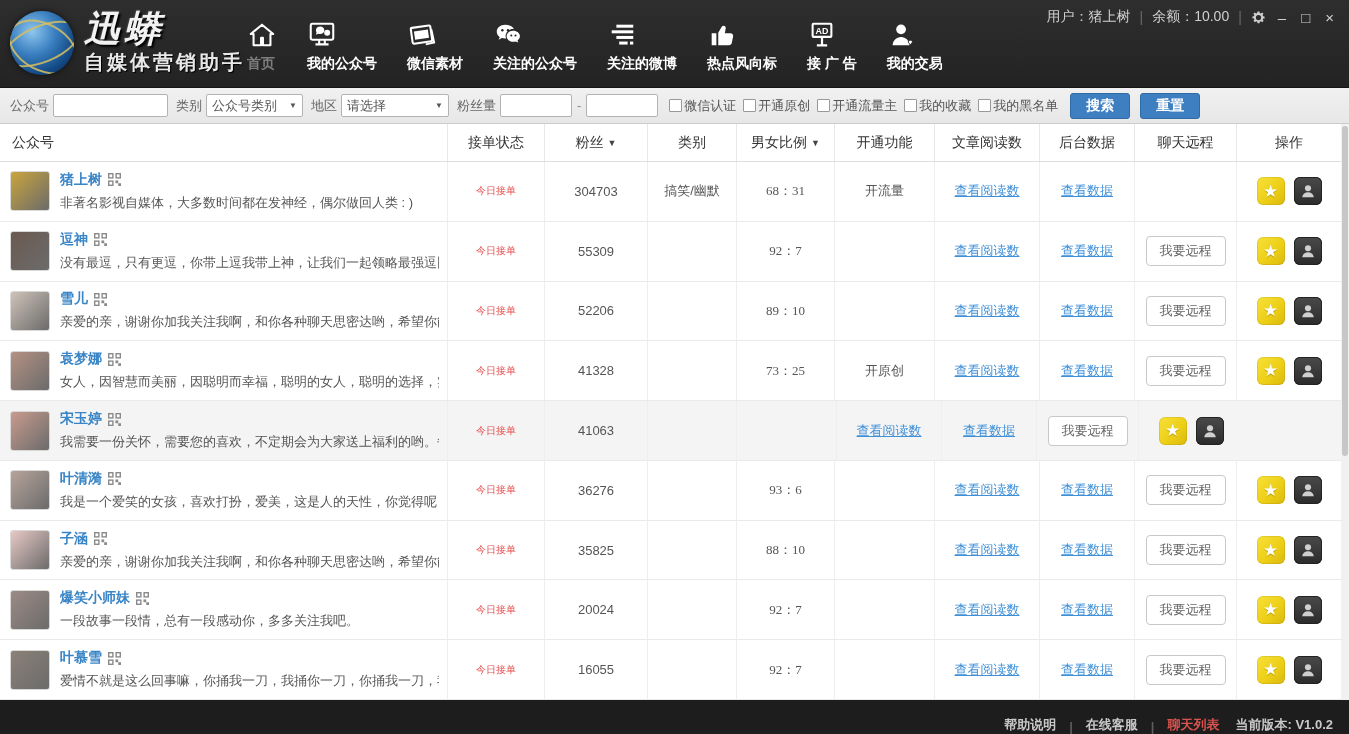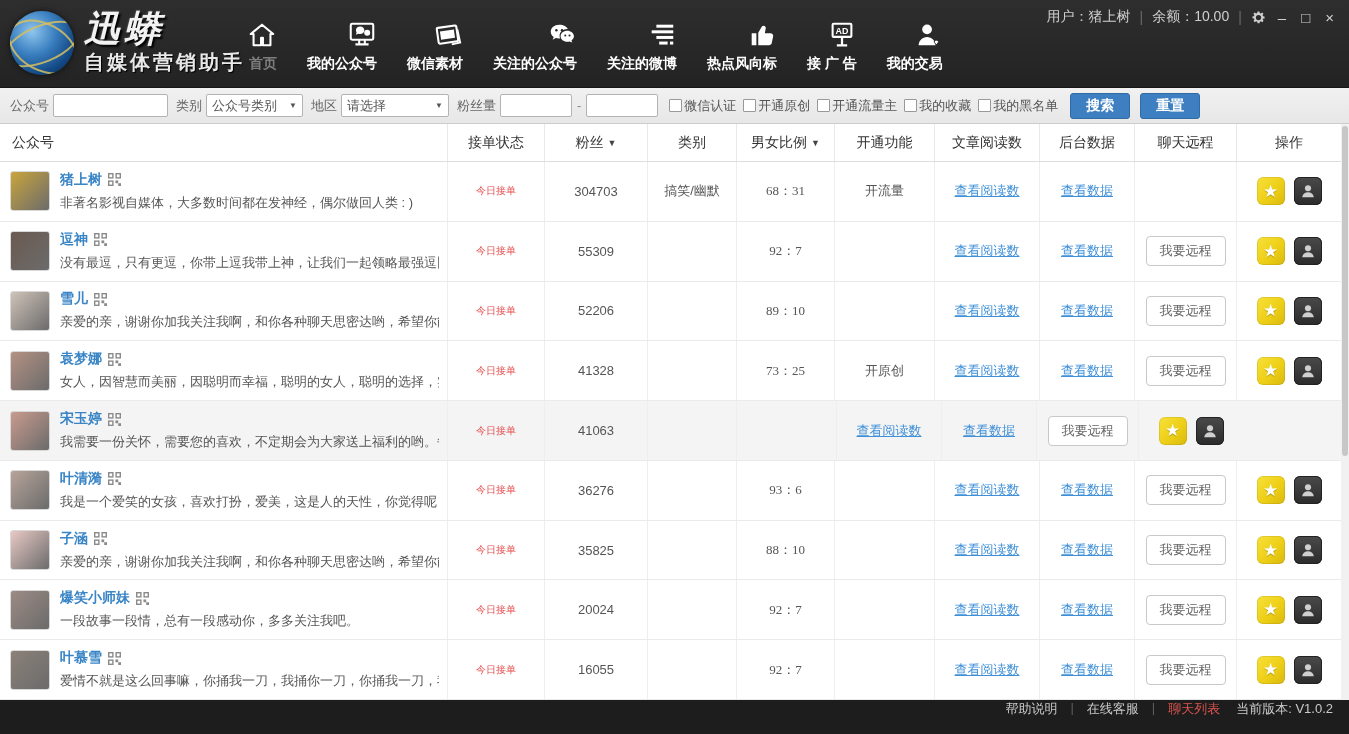"AD" .navitem { align-items: flex-end -> flex-start }
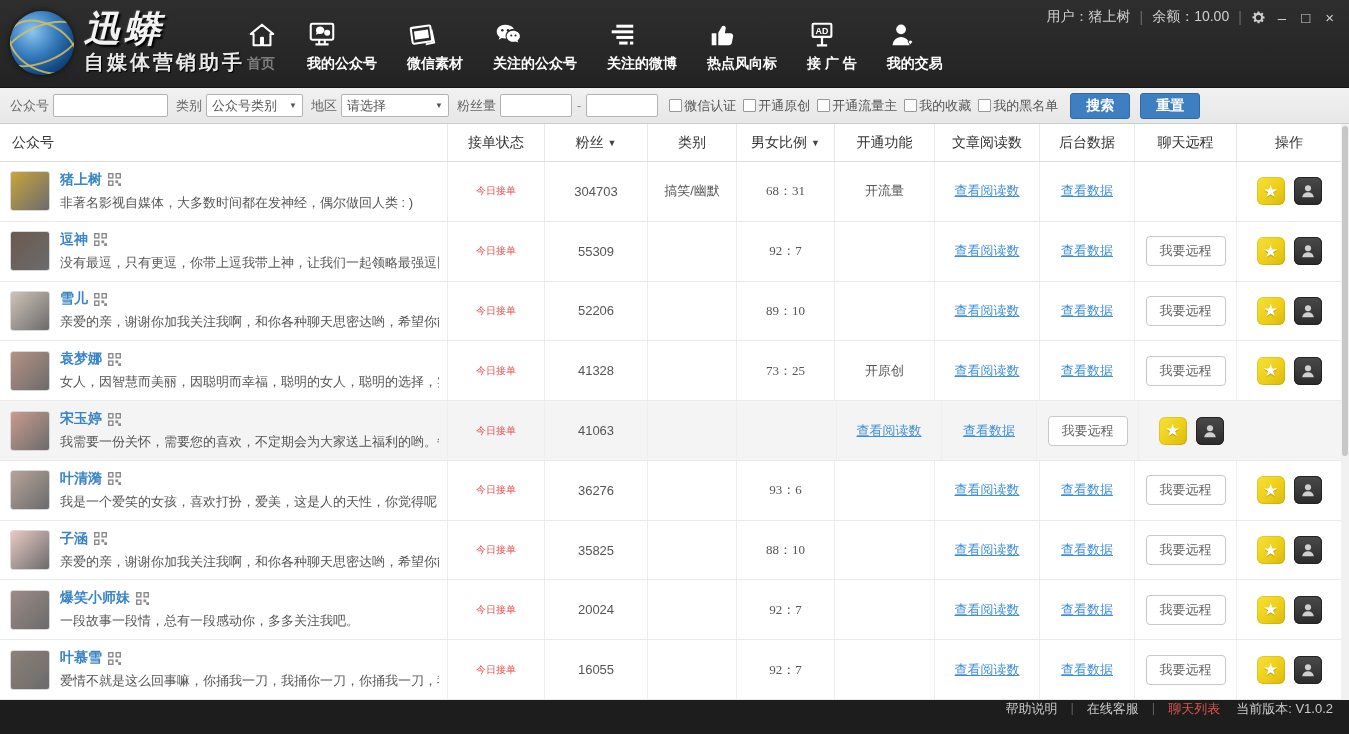"帮助说明" .bottombar { align-items: flex-start -> flex-end; font-weight: none -> bold }
